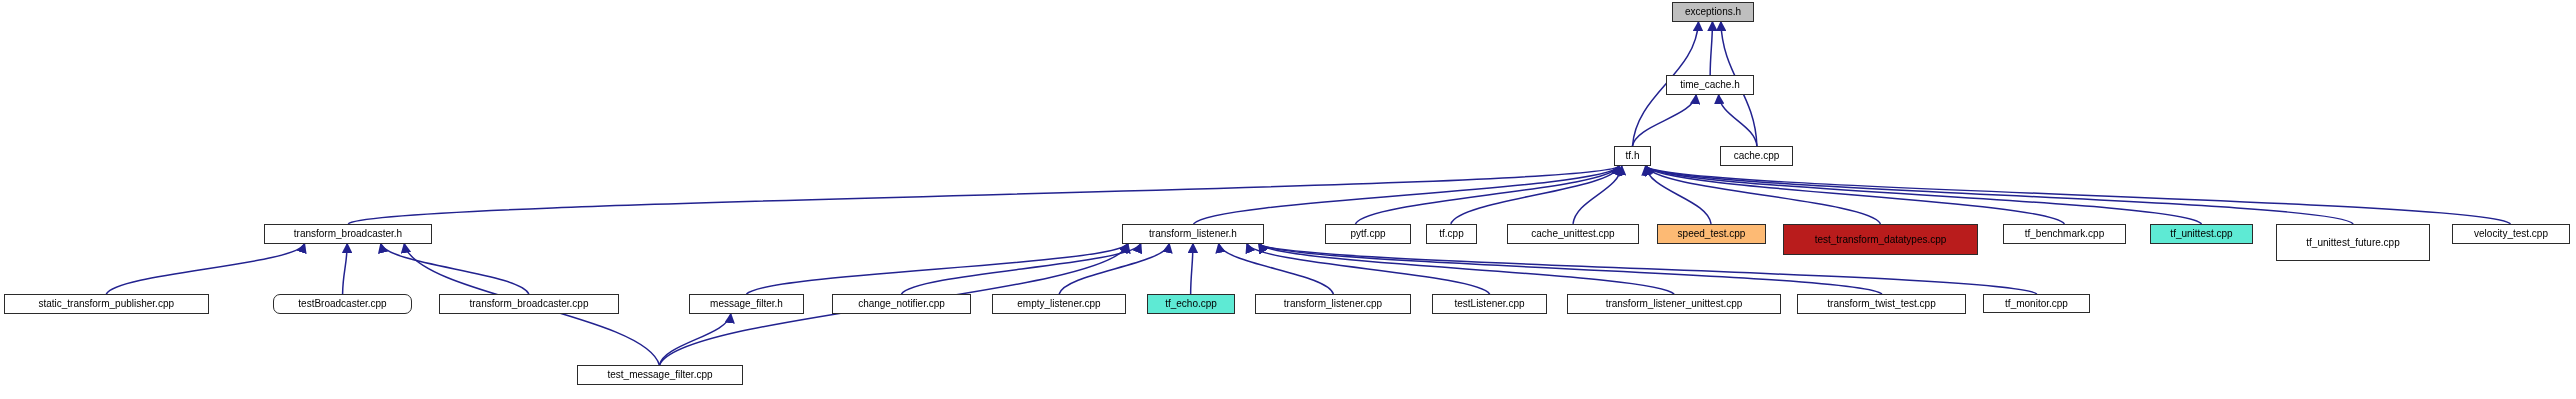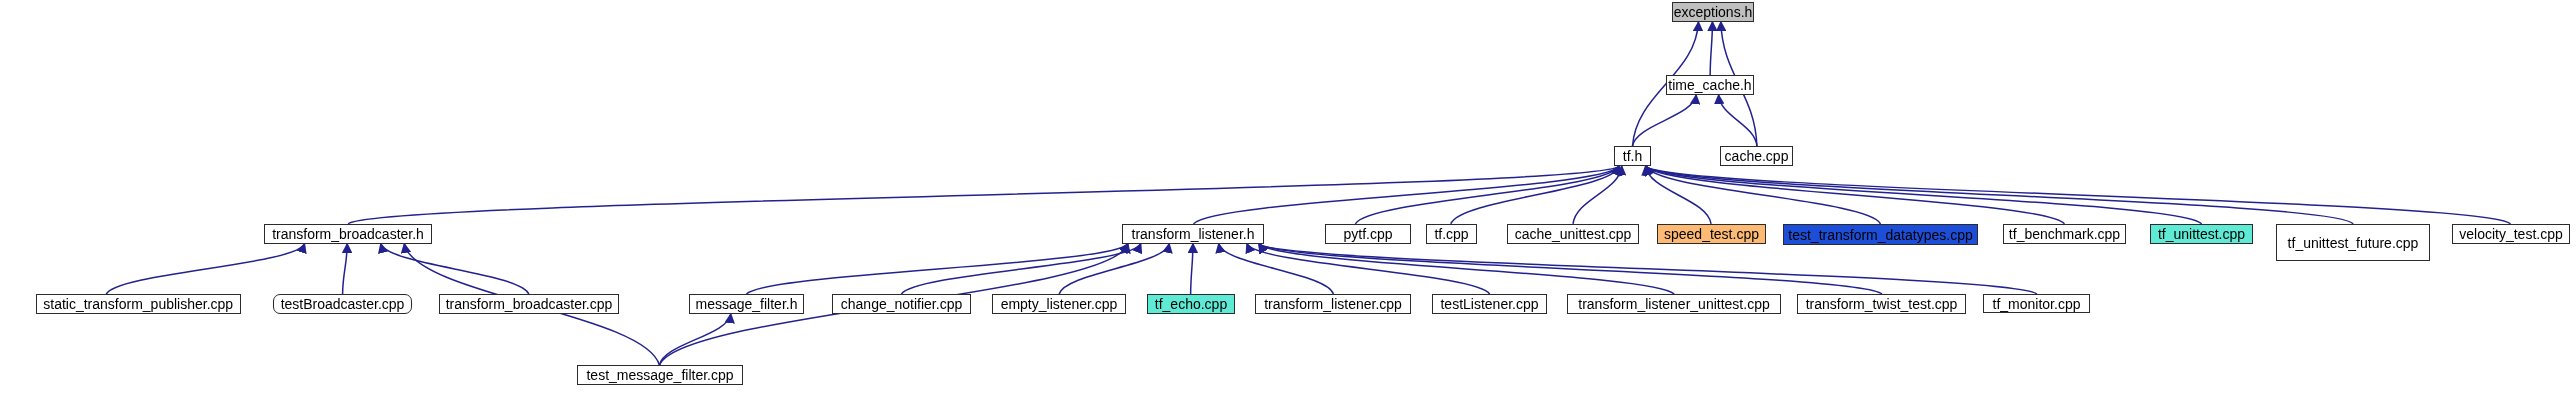"exceptions.h" .node { font-size: 14px -> 10px }
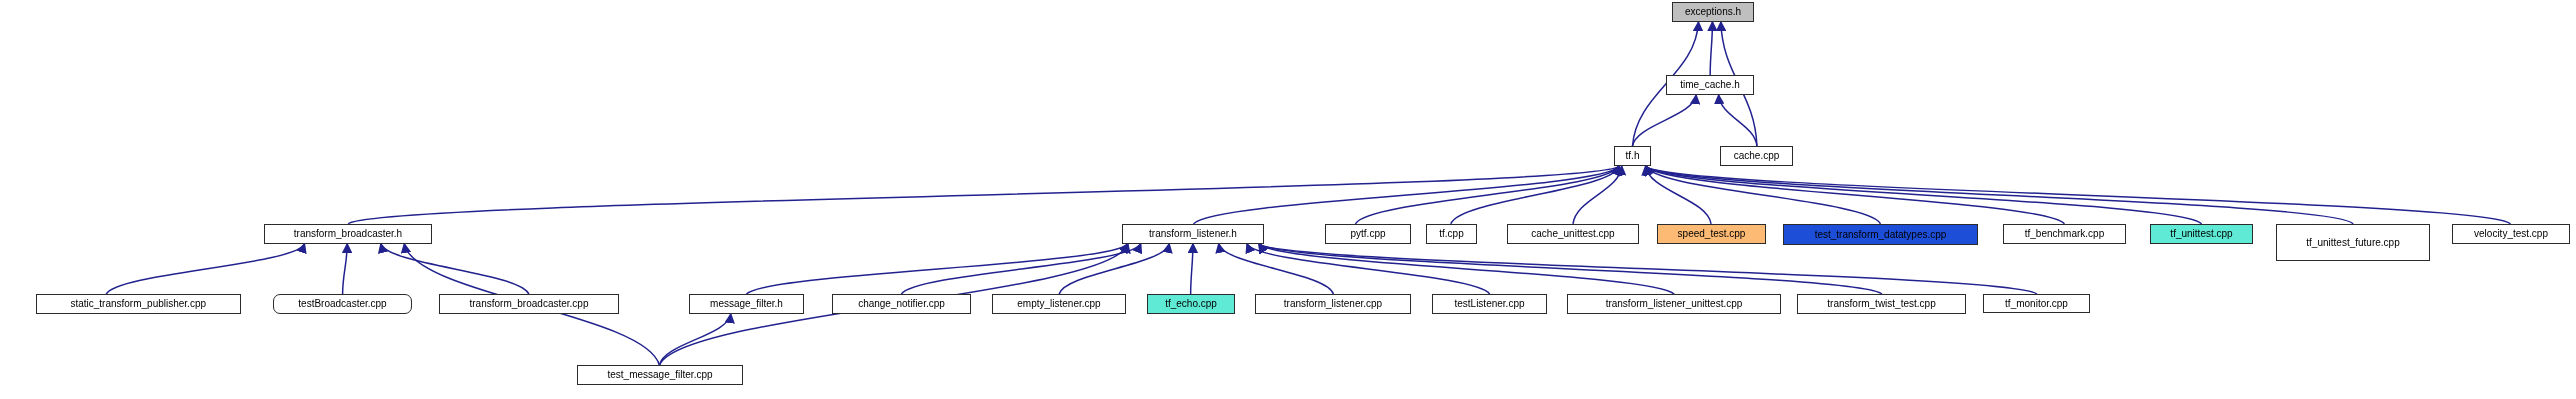"test_transform_datatypes.cpp" div.node { background: #1d4ed8 -> #b91c1c; height: 21px -> 31px }
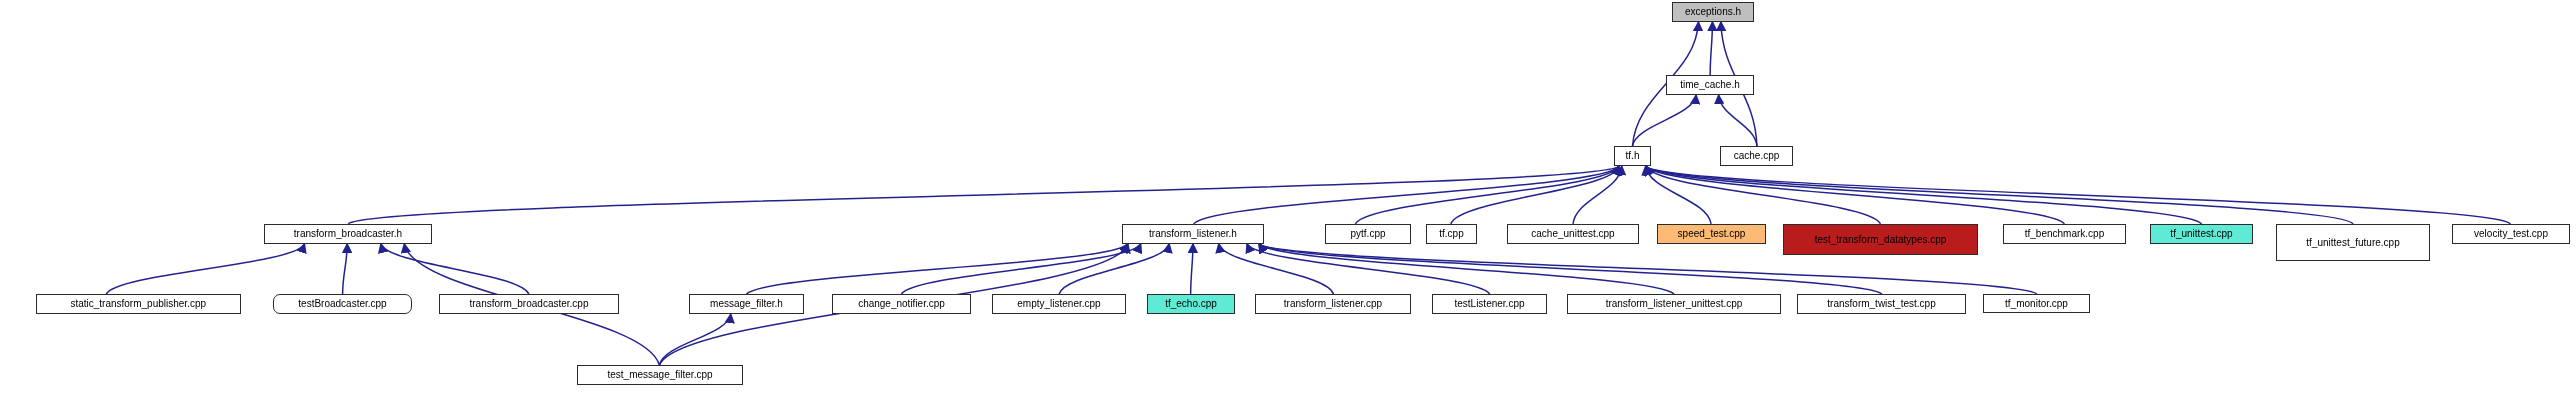"static_transform_publisher.cpp" div.node { margin-left: 32px -> none }
